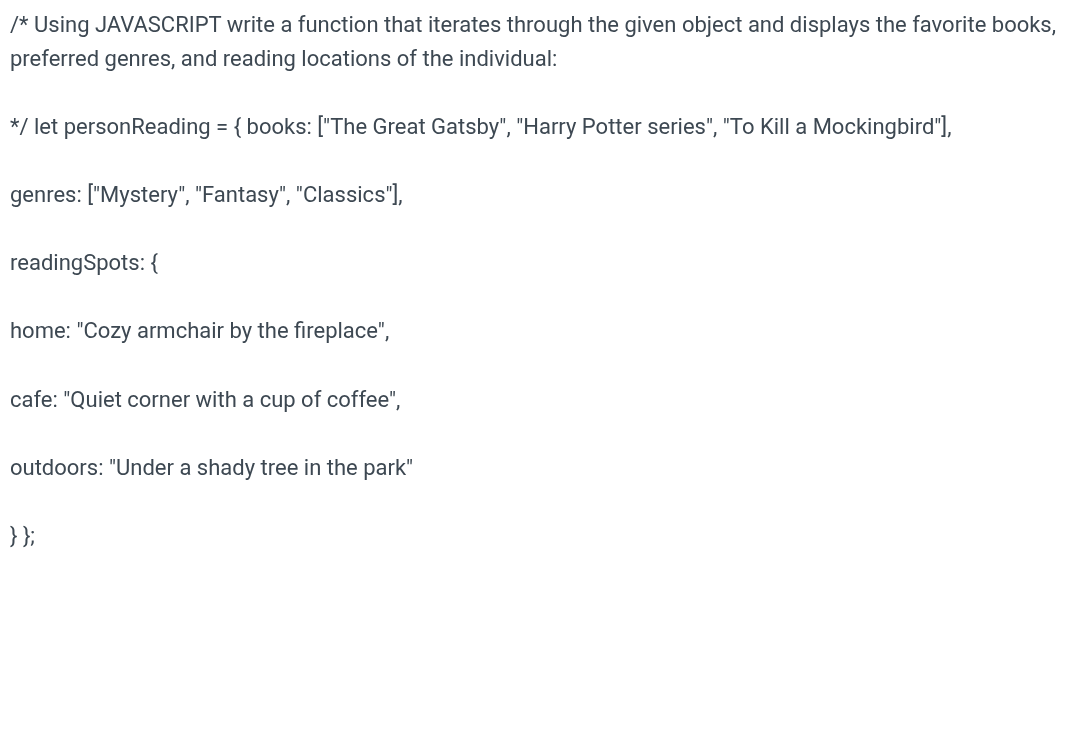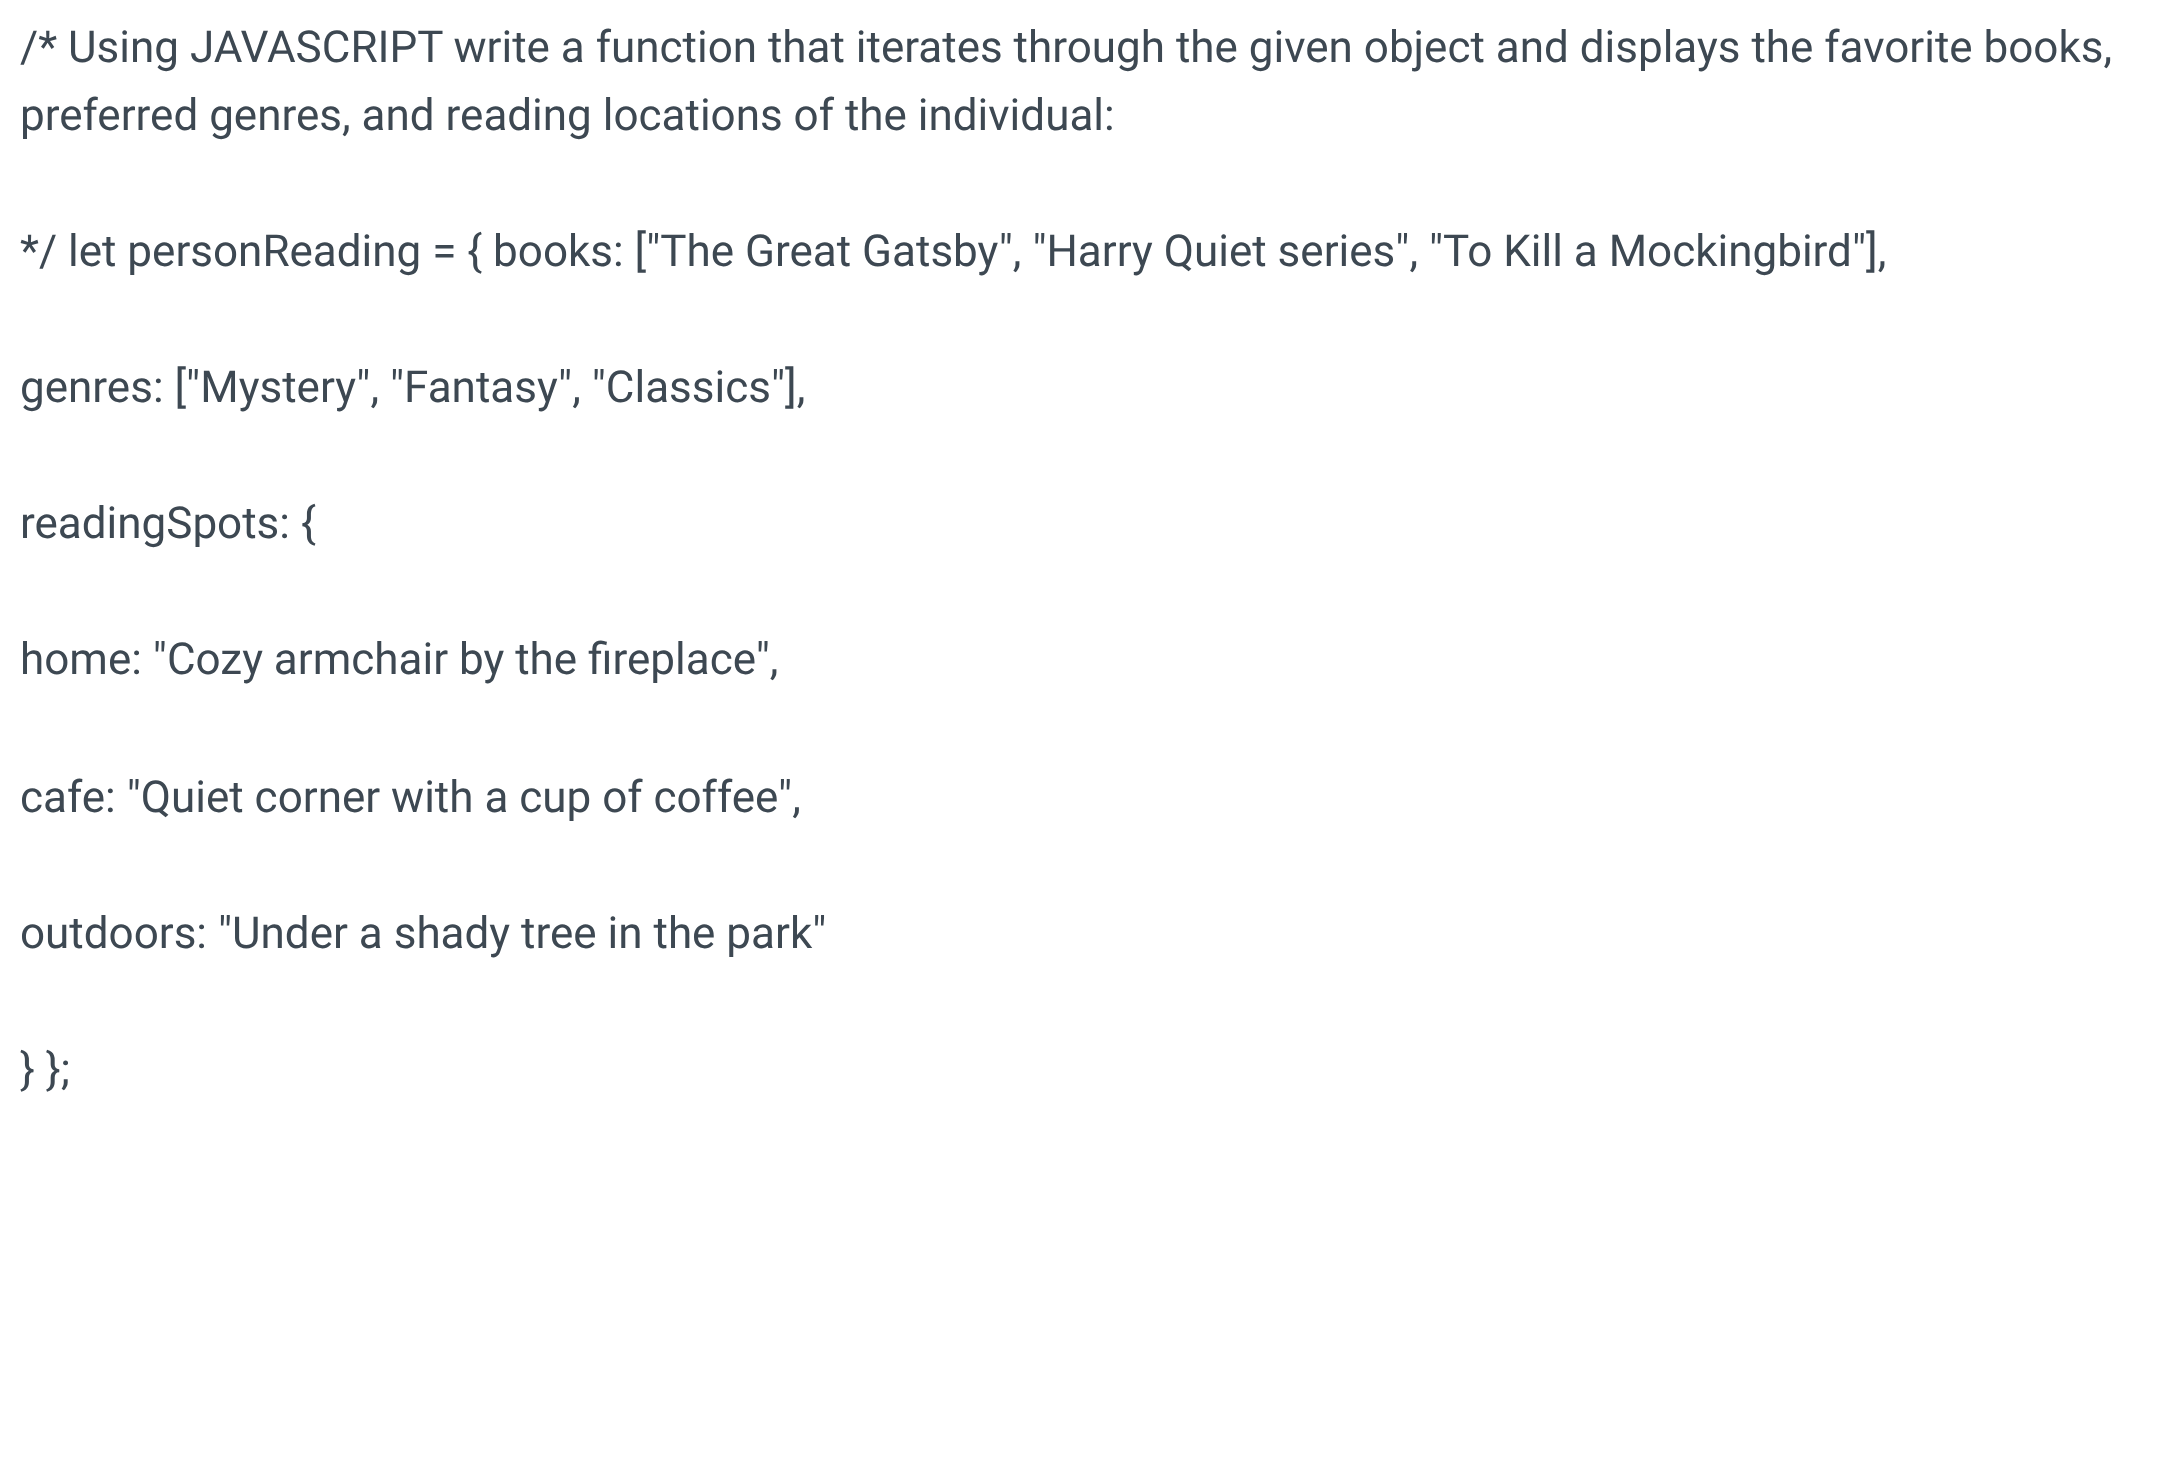"*/ let personReading = {" p.para { text: Quiet -> Potter }
